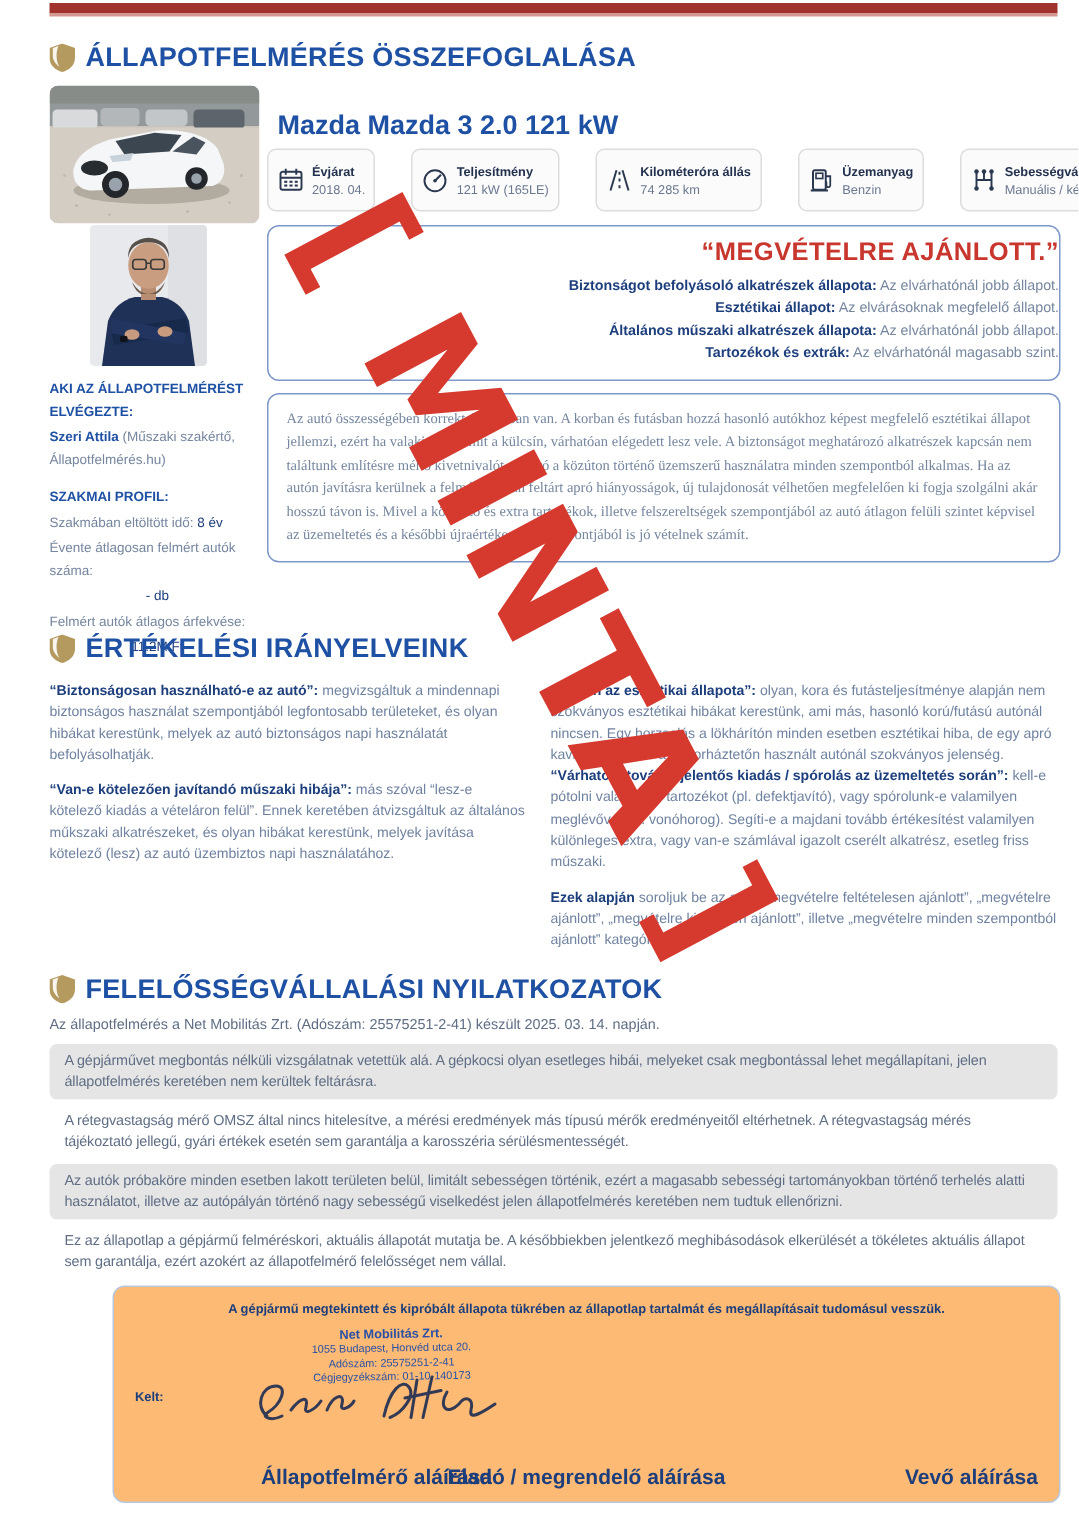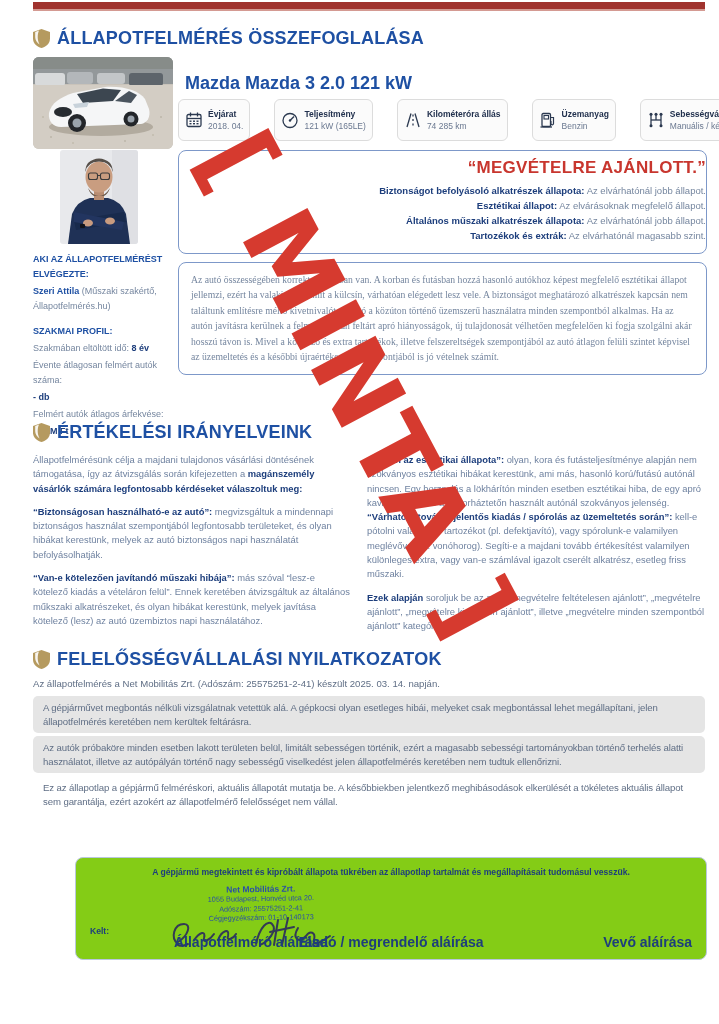"8 év" .sb-bd { font-weight: bold -> normal; text-align: none -> center }
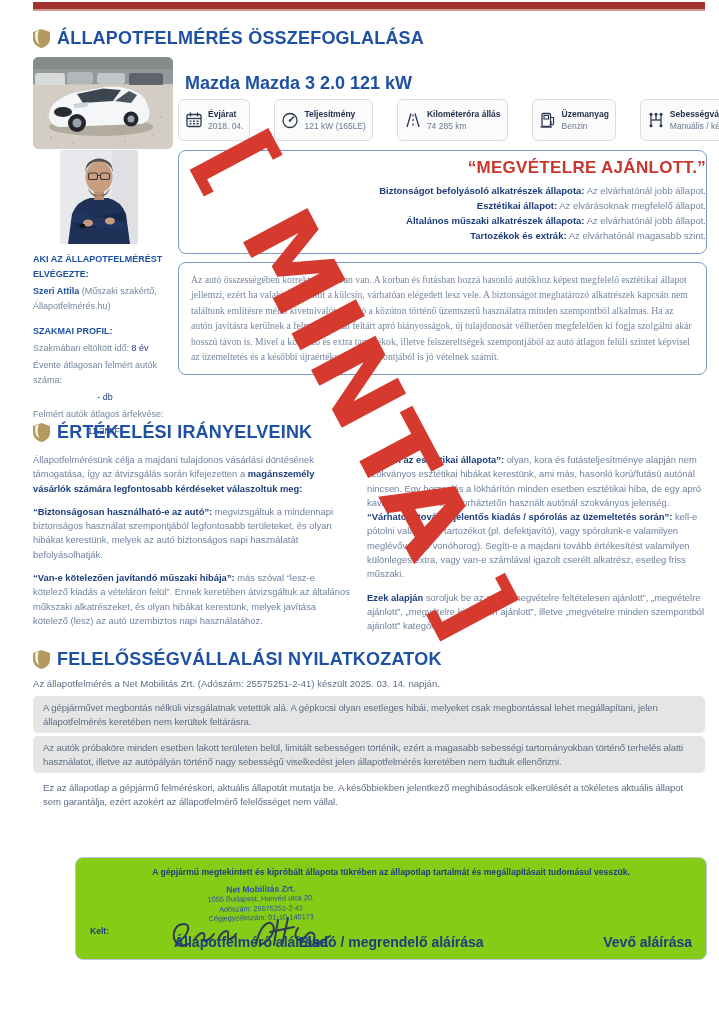"Állapotfelmérésünk célja a majdani" p { html: <p><span>Állapotfelmérésünk célja a majdani tulajdonos vásárlási döntésének támogatása, így az átvizsgálás során kifejezetten a </span><span>magánszemély vásárlók számára legfontosabb kérdéseket válaszoltuk meg:</span></p> -> none }
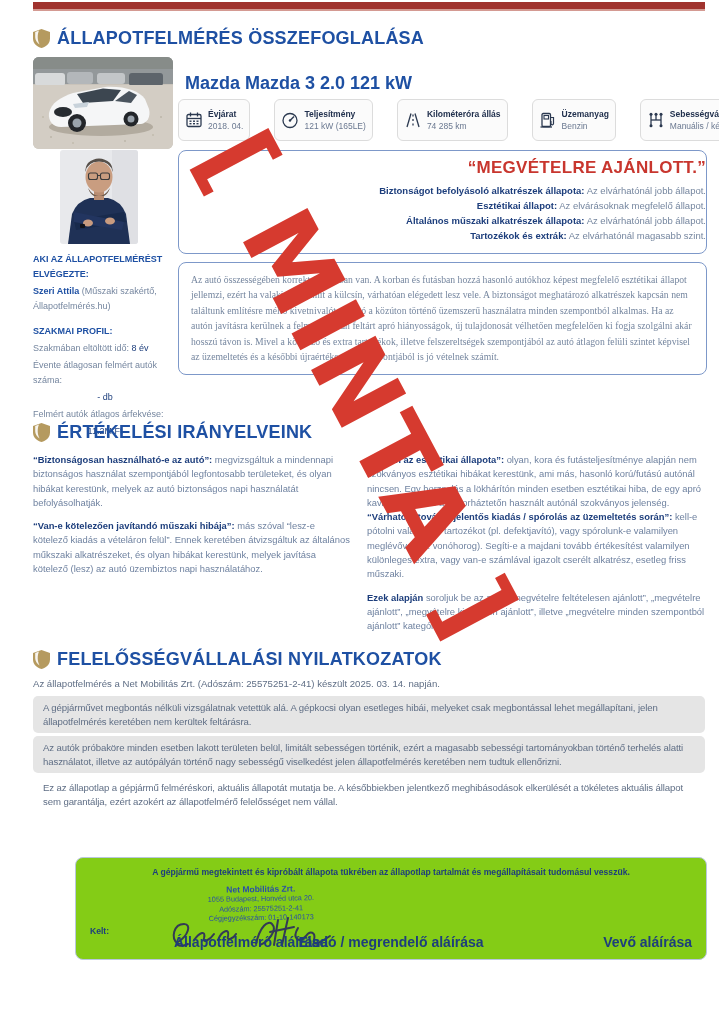"A rétegvastagság mérő OMSZ által" div.ditem { html: none -> <div>A rétegvastagság mérő OMSZ által nincs hitelesítve, a mérési eredmények más típusú mérők eredményeitől eltérhetnek. A rétegvastagság mérés tájékoztató jellegű, gyári értékek esetén sem garantálja a karosszéria sérülésmentességét.</div> }
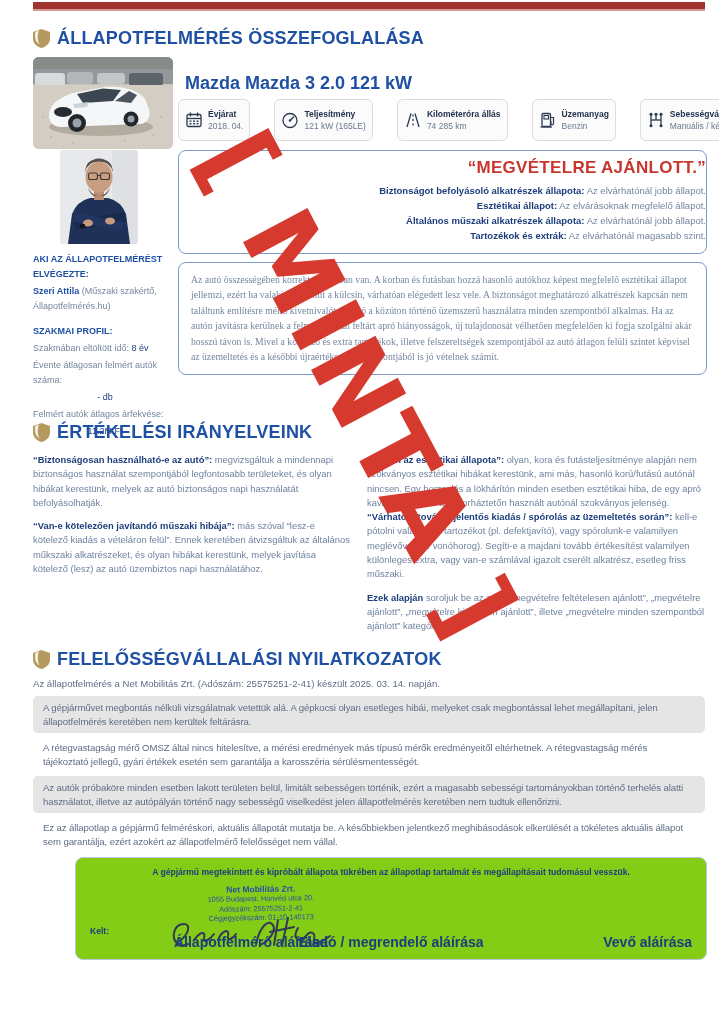"A gépjármű megtekintett és kipróbált" .sigbox { background: #84cc16 -> #fdba74; height: 103px -> 145px }
